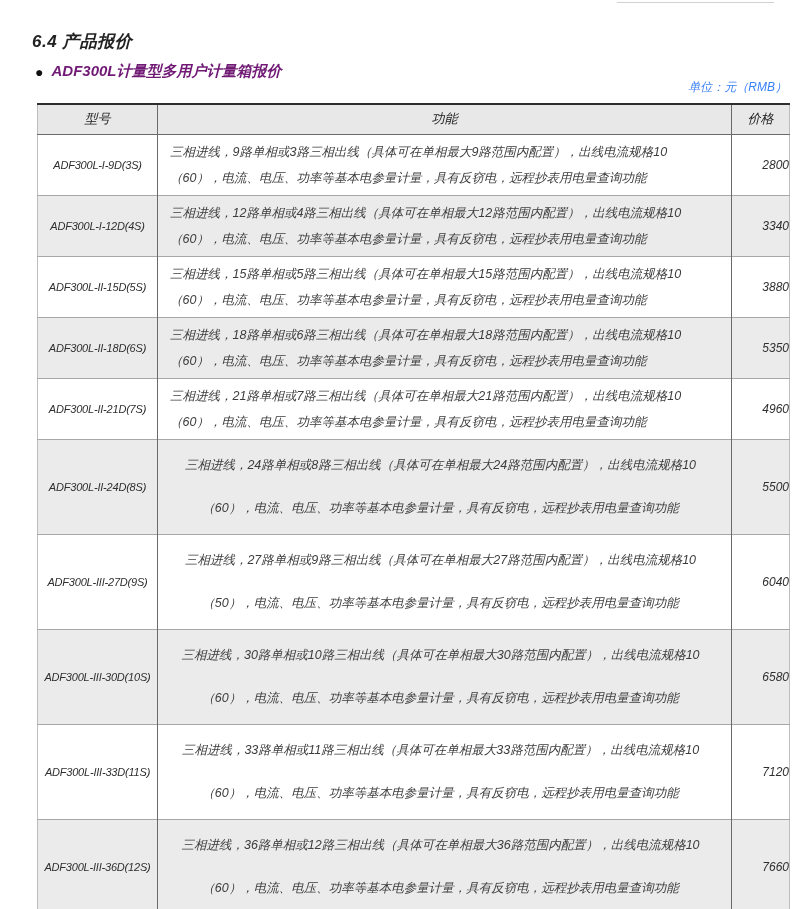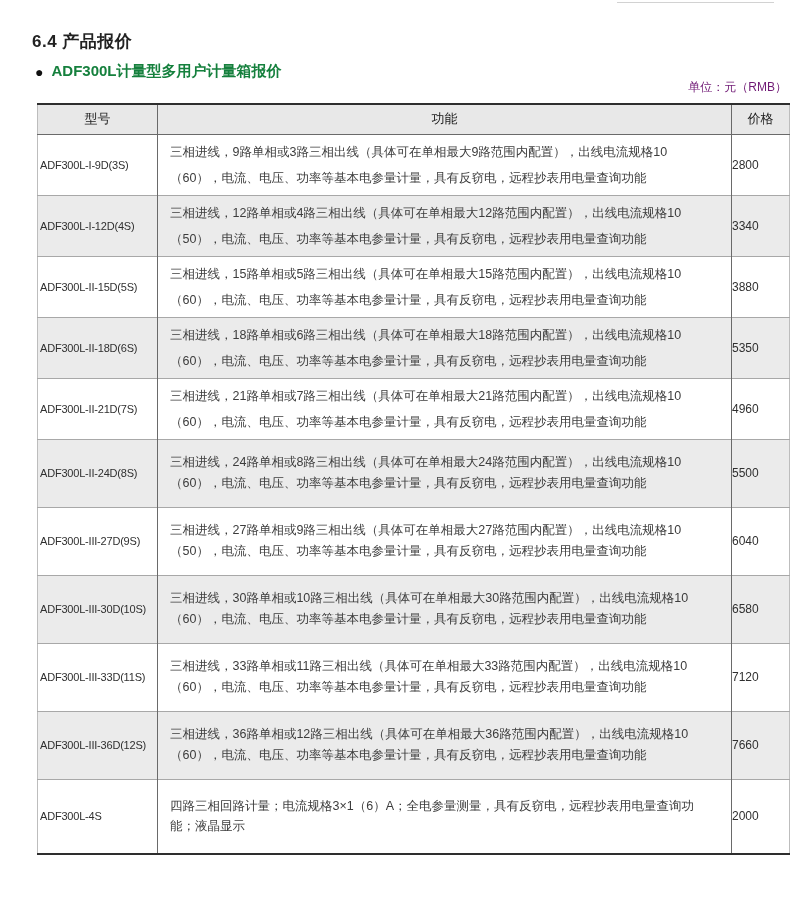"6.4 产品报价" .page { font-style: none -> italic }
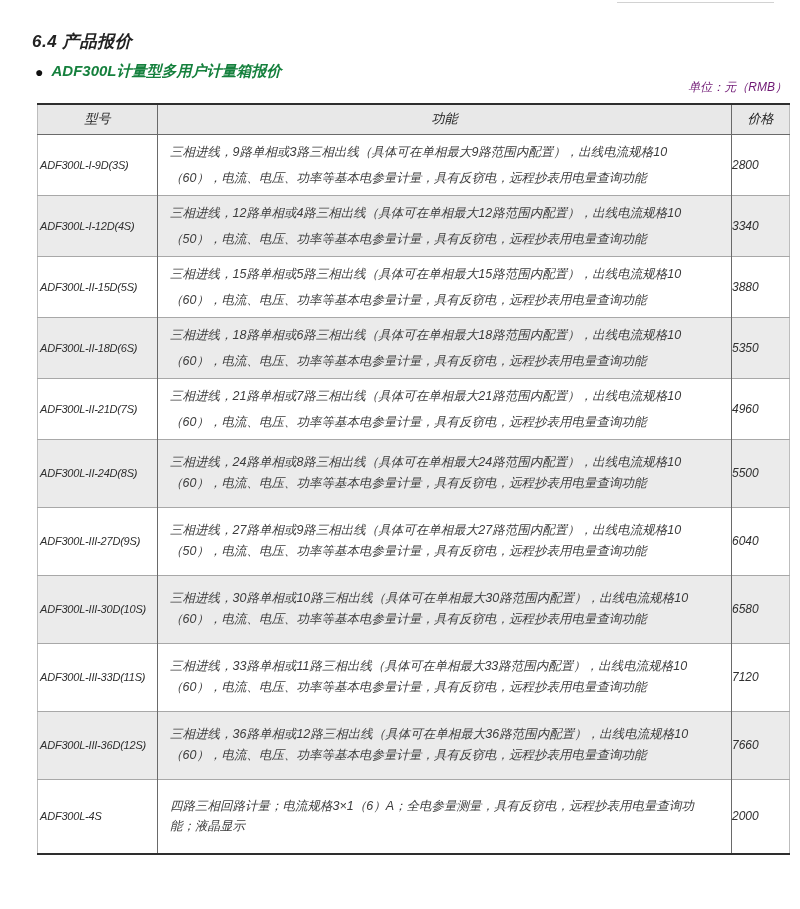"ADF300L计量型多用户计量箱报价" .table-heading { color: #15803d -> #701a75 }
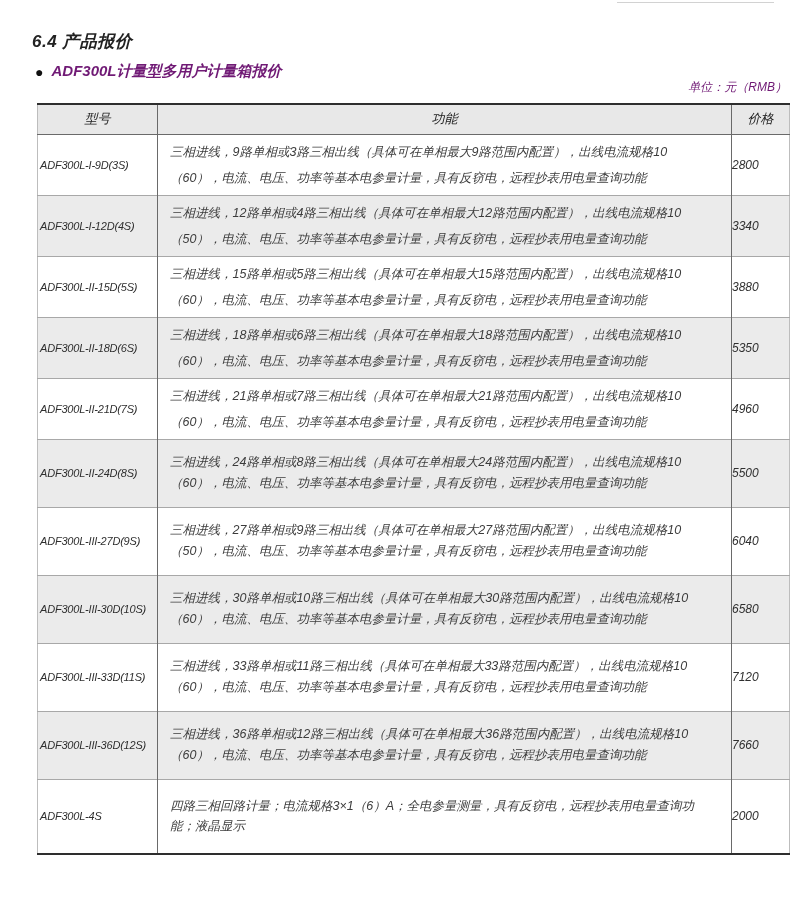"单位：元（RMB）" .unit-label { color: #701a75 -> #3b82f6 }
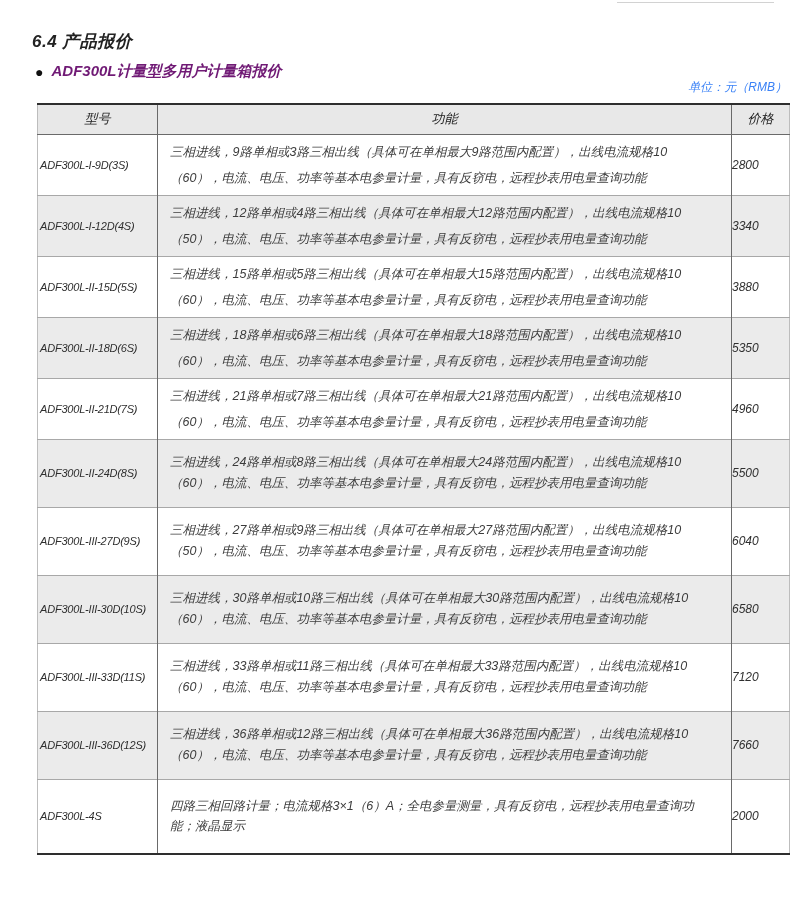"ADF300L-I-9D(3S)" td.col-model { text-align: left -> center }
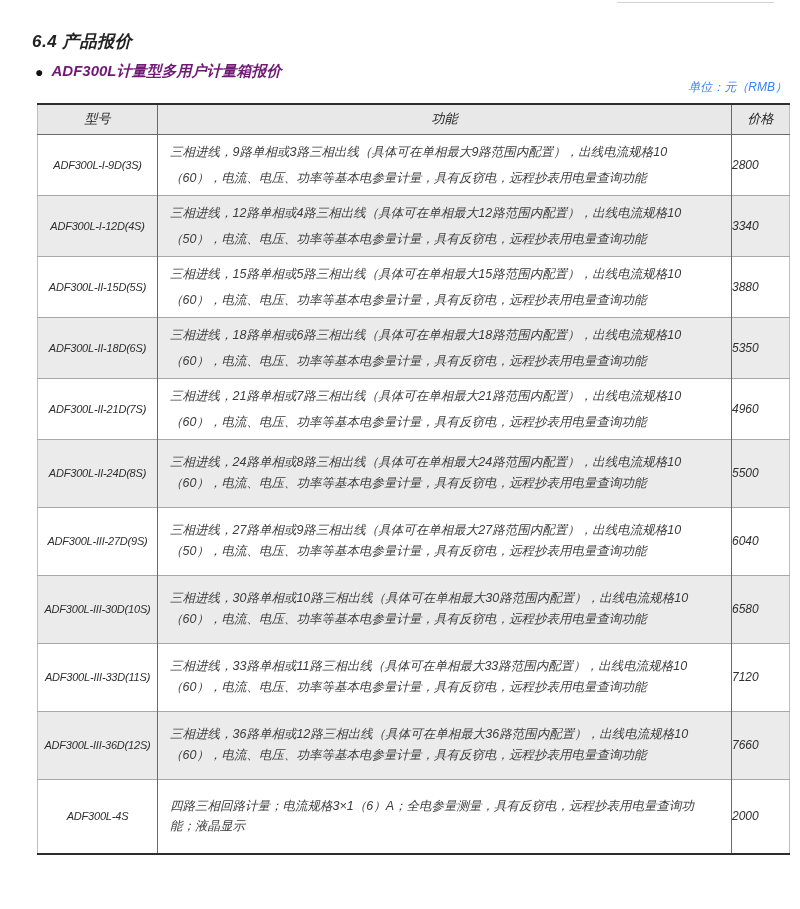"2800" td.col-price { text-align: left -> right }
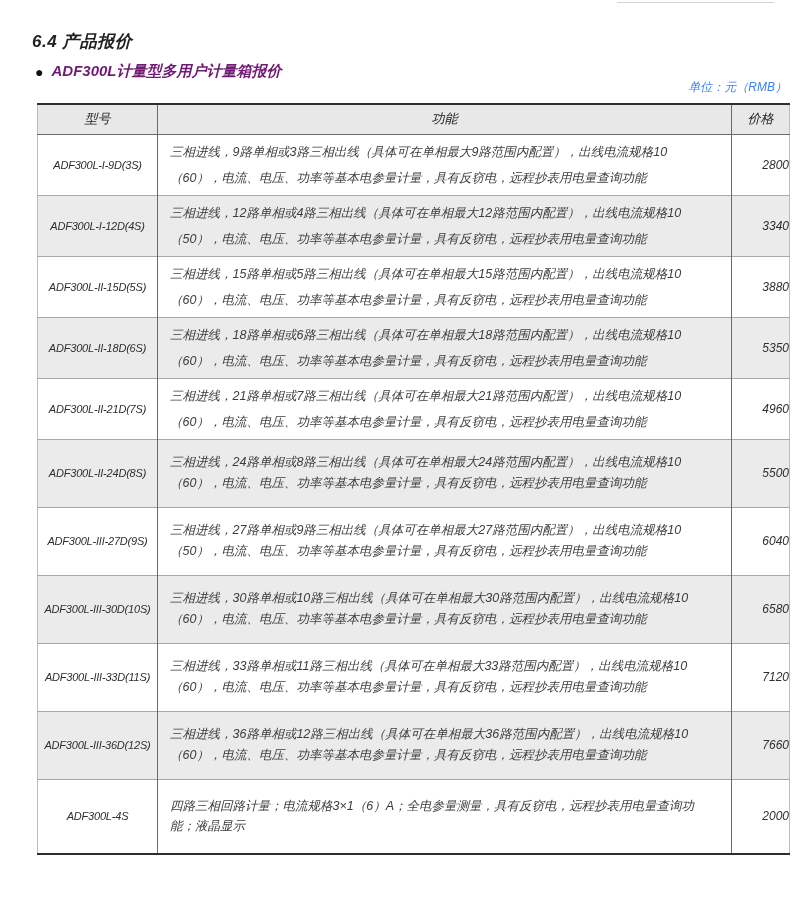"三相进线，12路单相或4路三相出线（具体可在单相最大12路范围内配置），出线电流" td.col-function { text: 50 -> 60 }
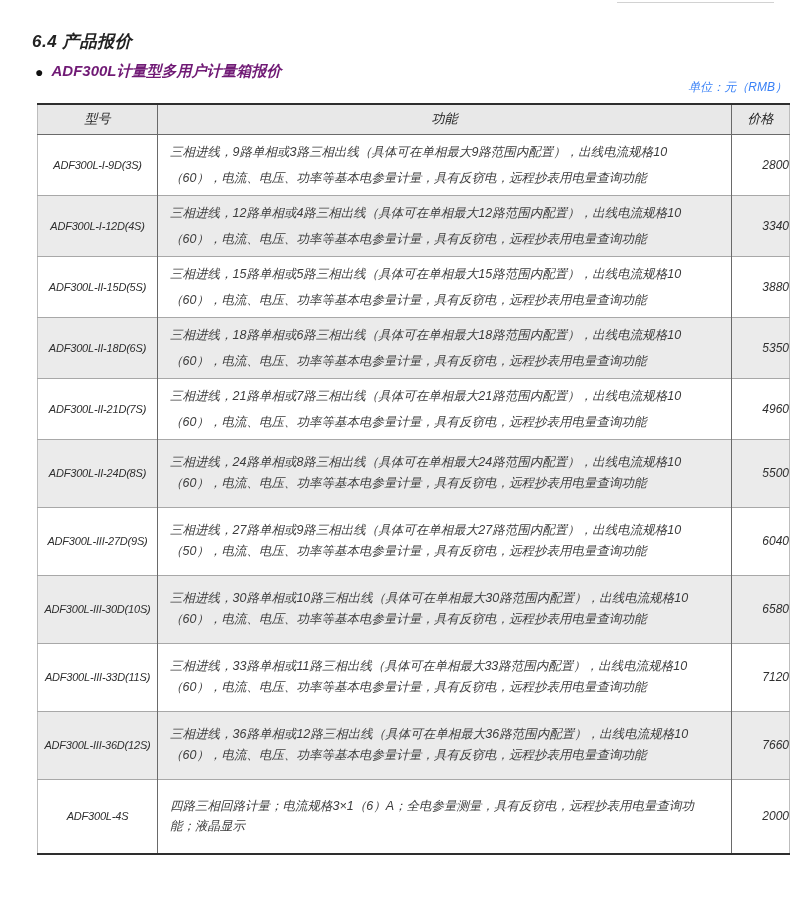"三相进线，24路单相或8路三相出线（具体可在单相最大24路范围内配置），出线电流" tbody tr:nth-child(n+6):nth-child(-n+10) td.col-function { line-height: 21px -> 43px; text-align: none -> center }
